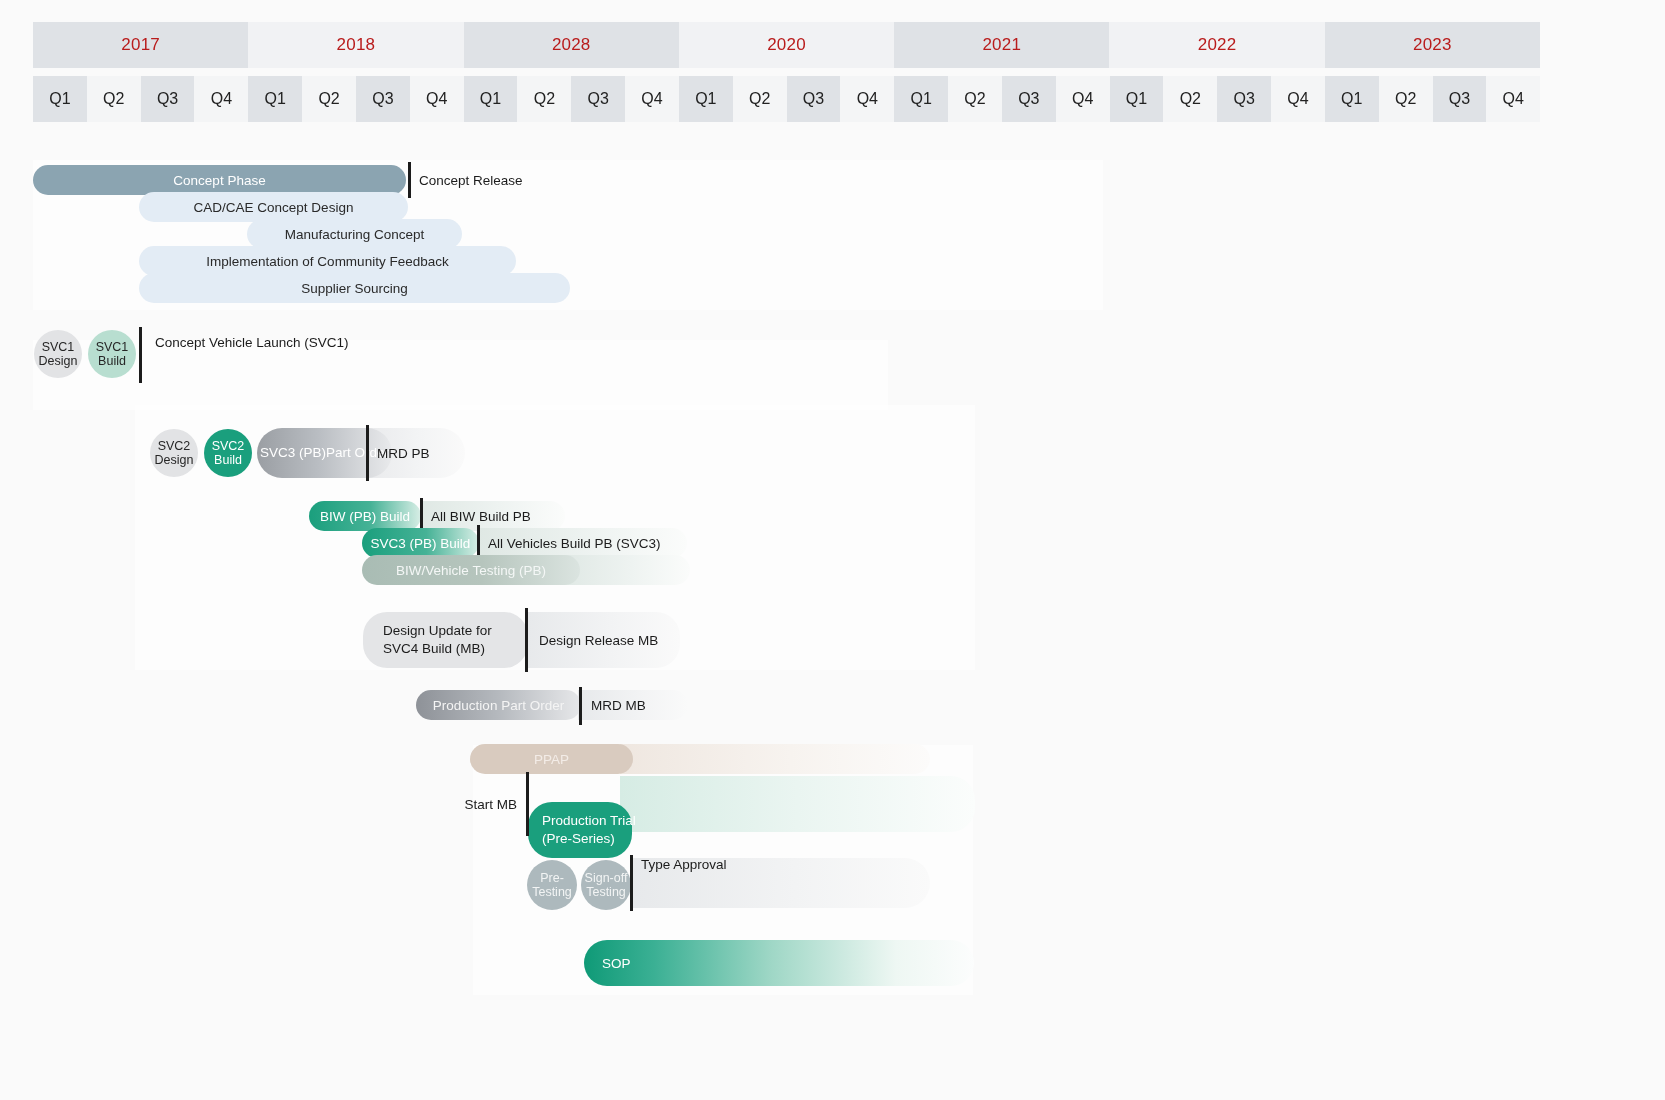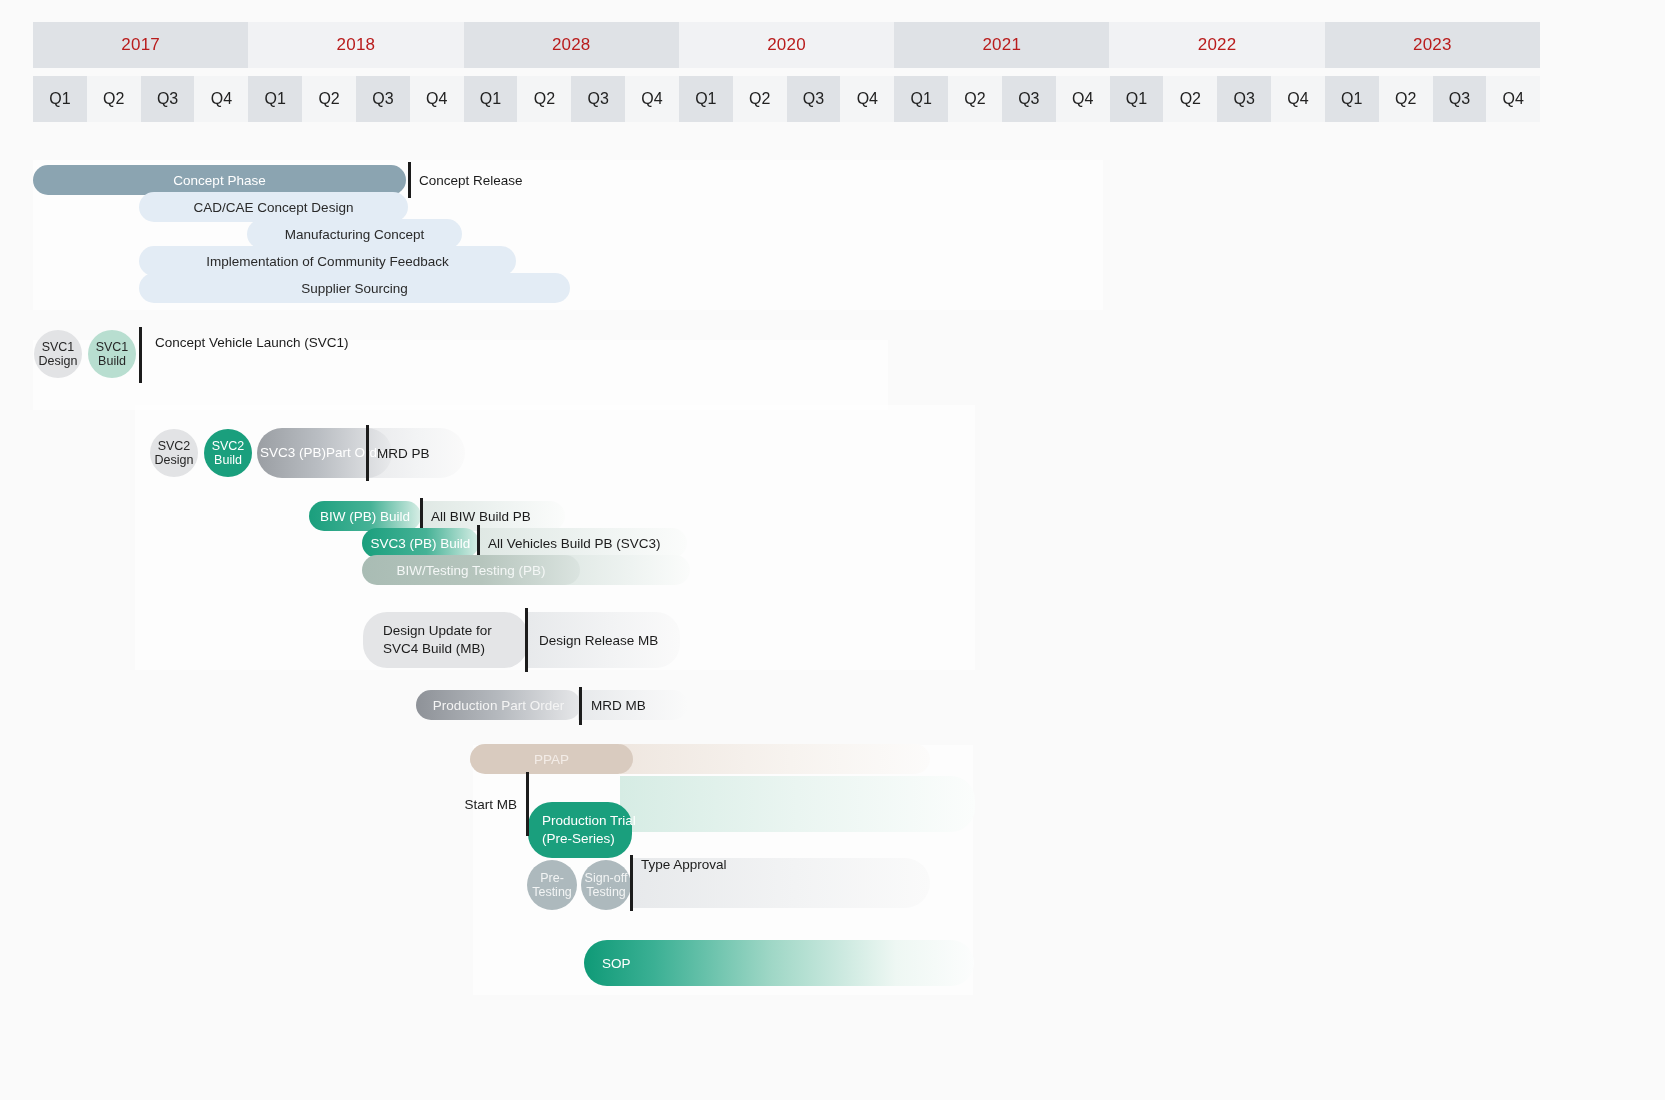"BIW/Testing Testing (PB)" div.bar { text: BIW/Testing -> BIW/Vehicle }
